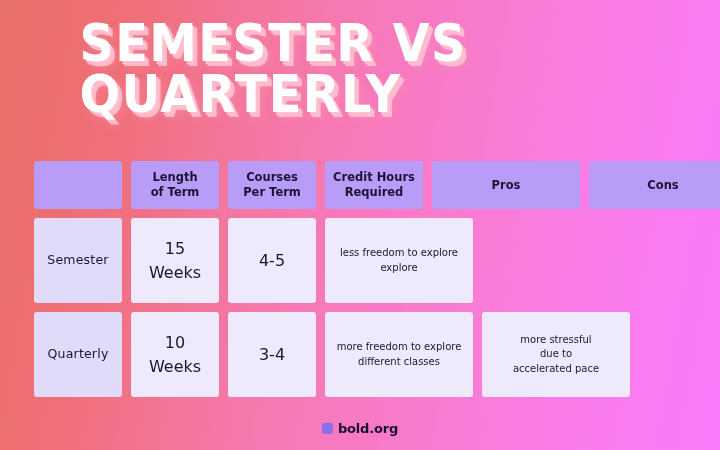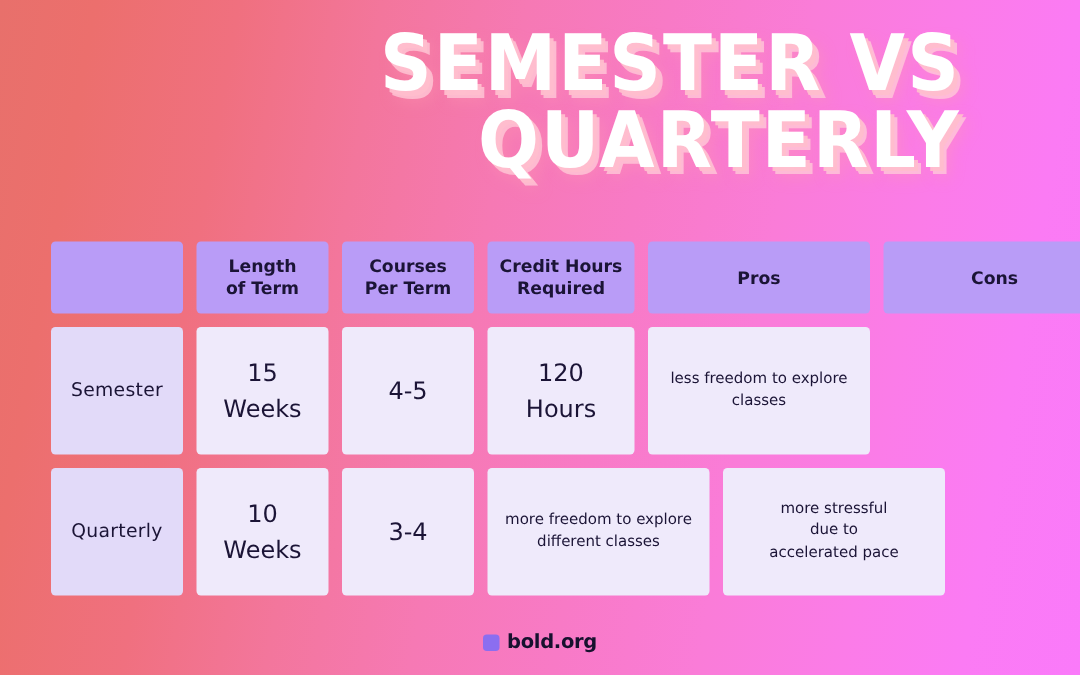"SEMESTER VS" .title-block { text-align: right -> left }
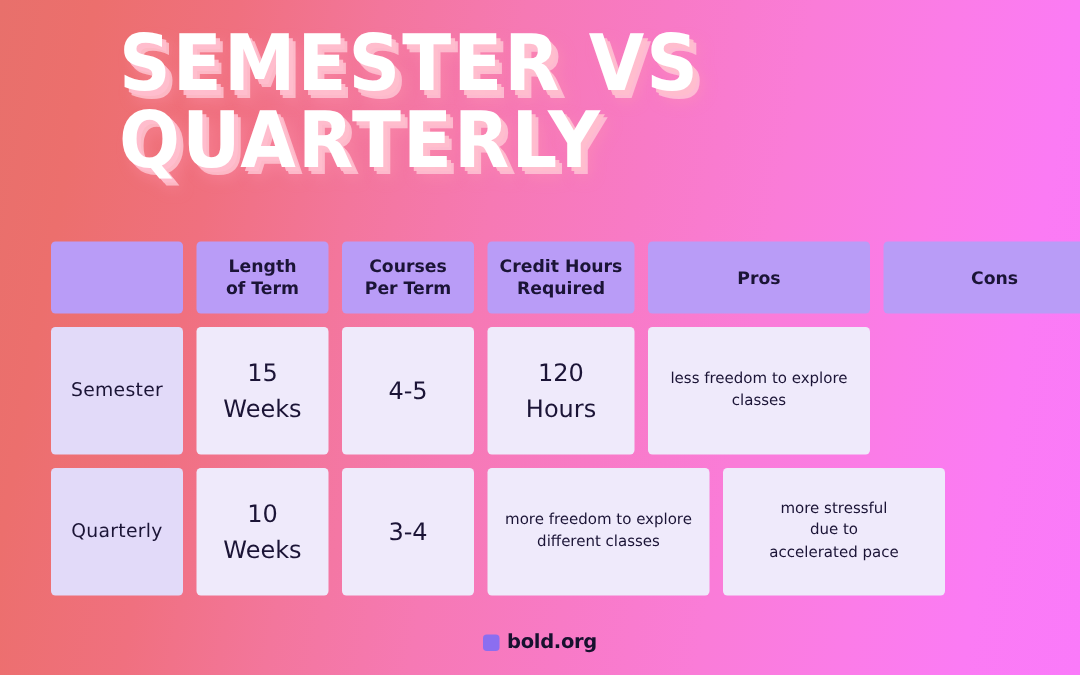"120 Hours" div.cell { html: <div>120 Hours</div> -> none }
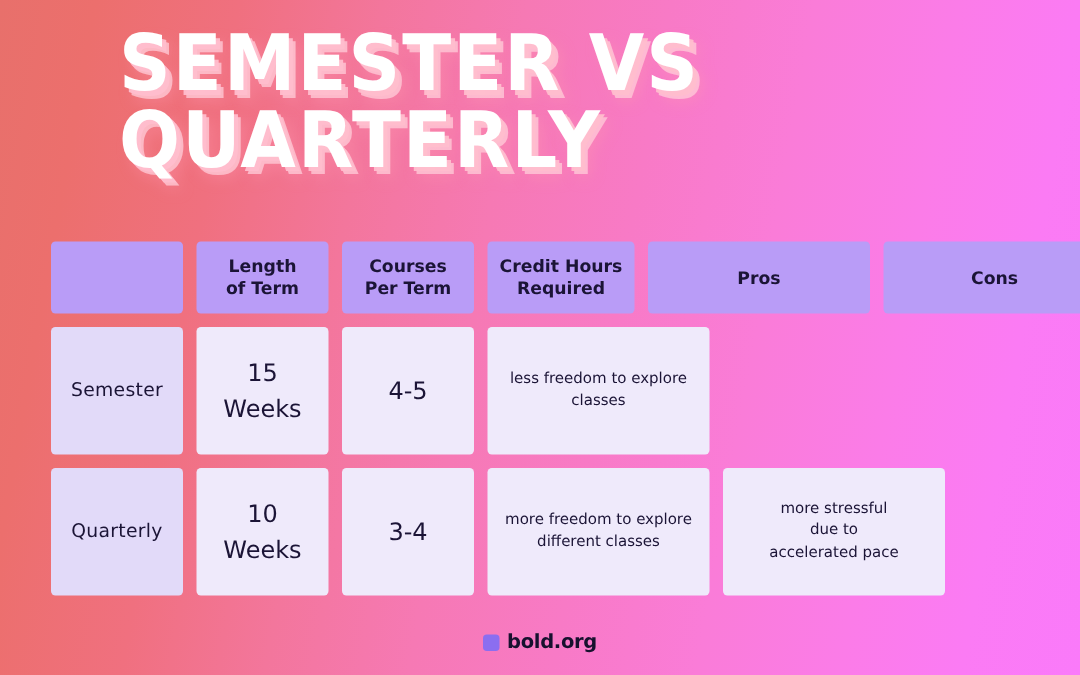"classes" div { text: classes -> explore }
